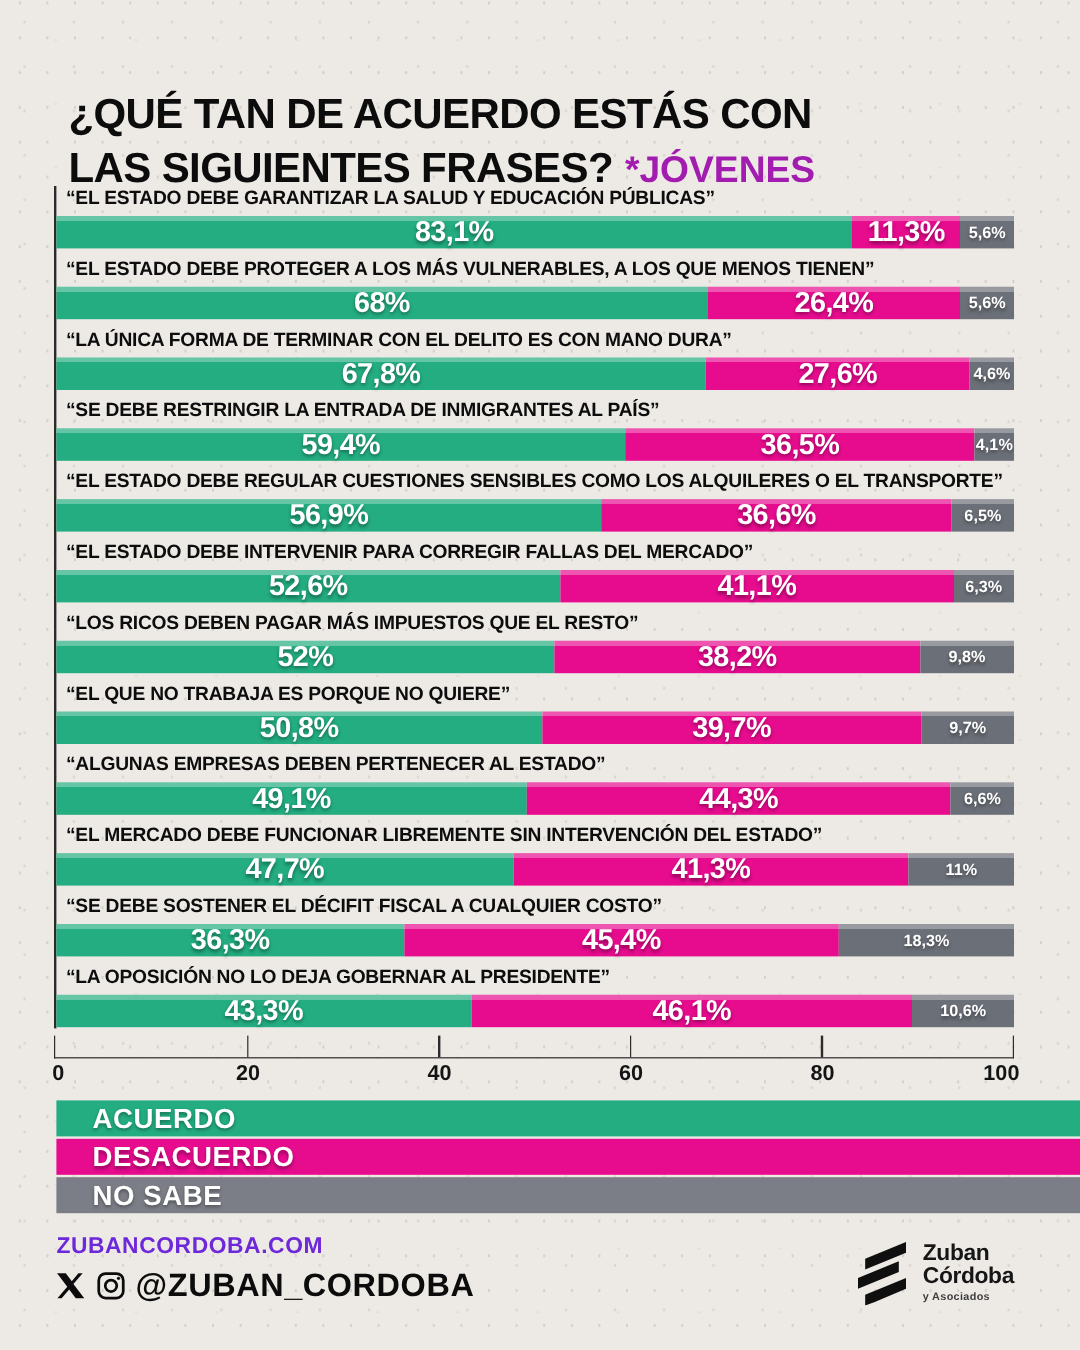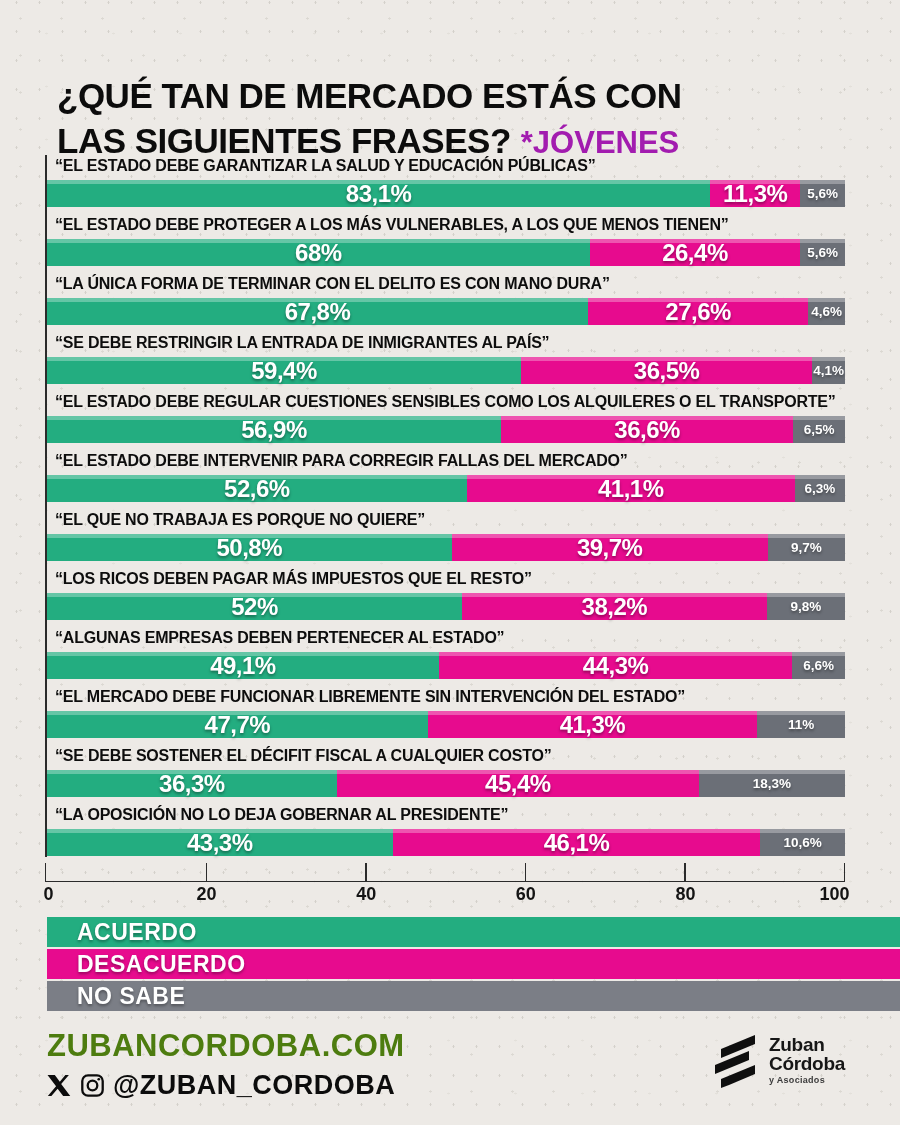"¿QUÉ TAN DE MERCADO ESTÁS" span { text: MERCADO -> ACUERDO }
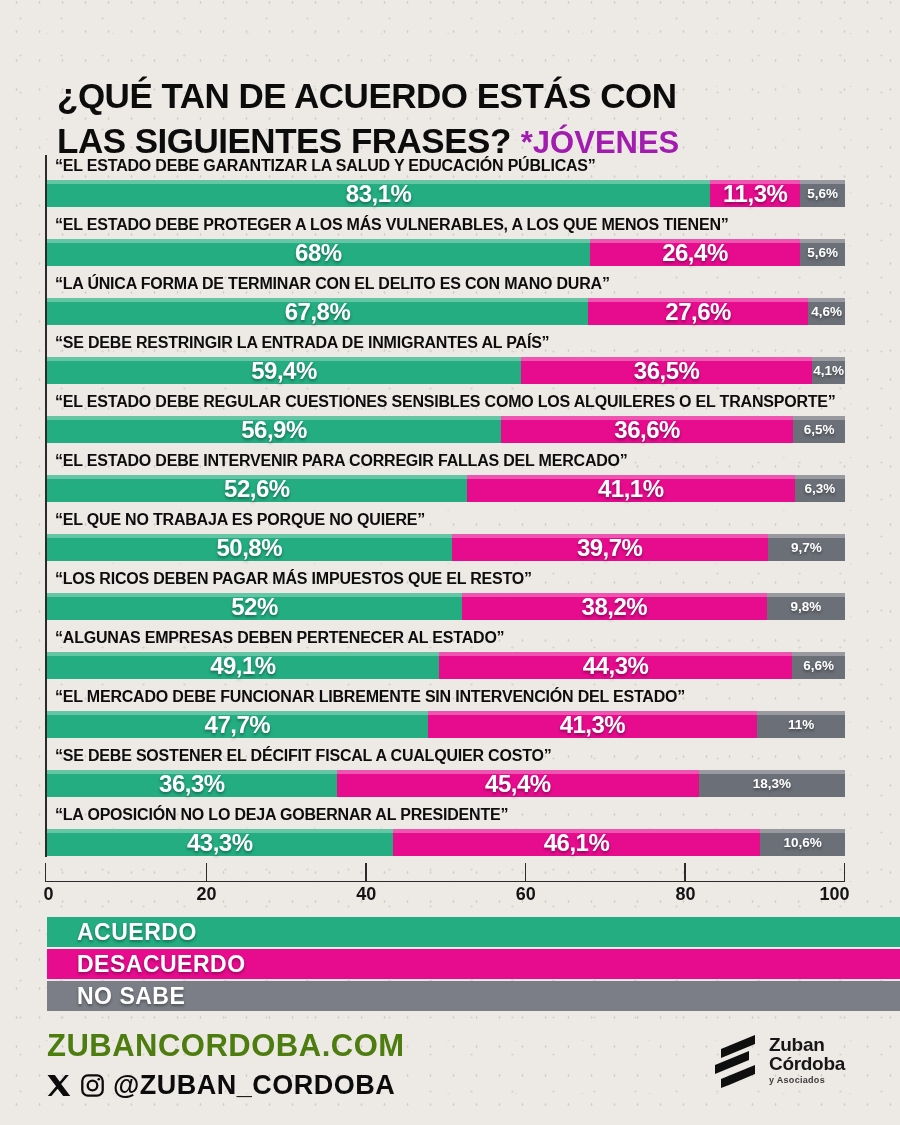"“EL QUE NO TRABAJA ES" div.row { order: before "“LOS RICOS DEBEN PAGAR MÁS" -> after "“LOS RICOS DEBEN PAGAR MÁS" }
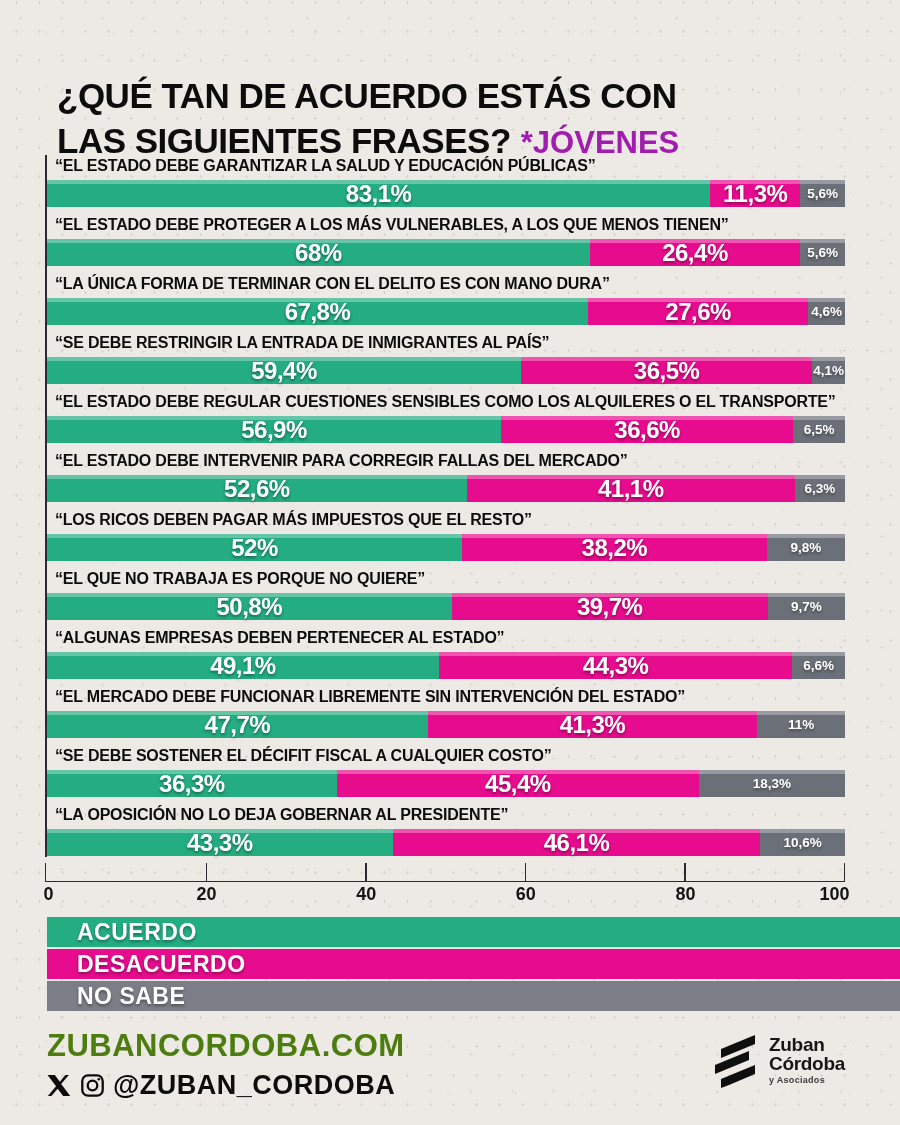"ZUBANCORDOBA.COM" .website { color: #4d7c0f -> #6d28d9; font-size: 31px -> 19px }
